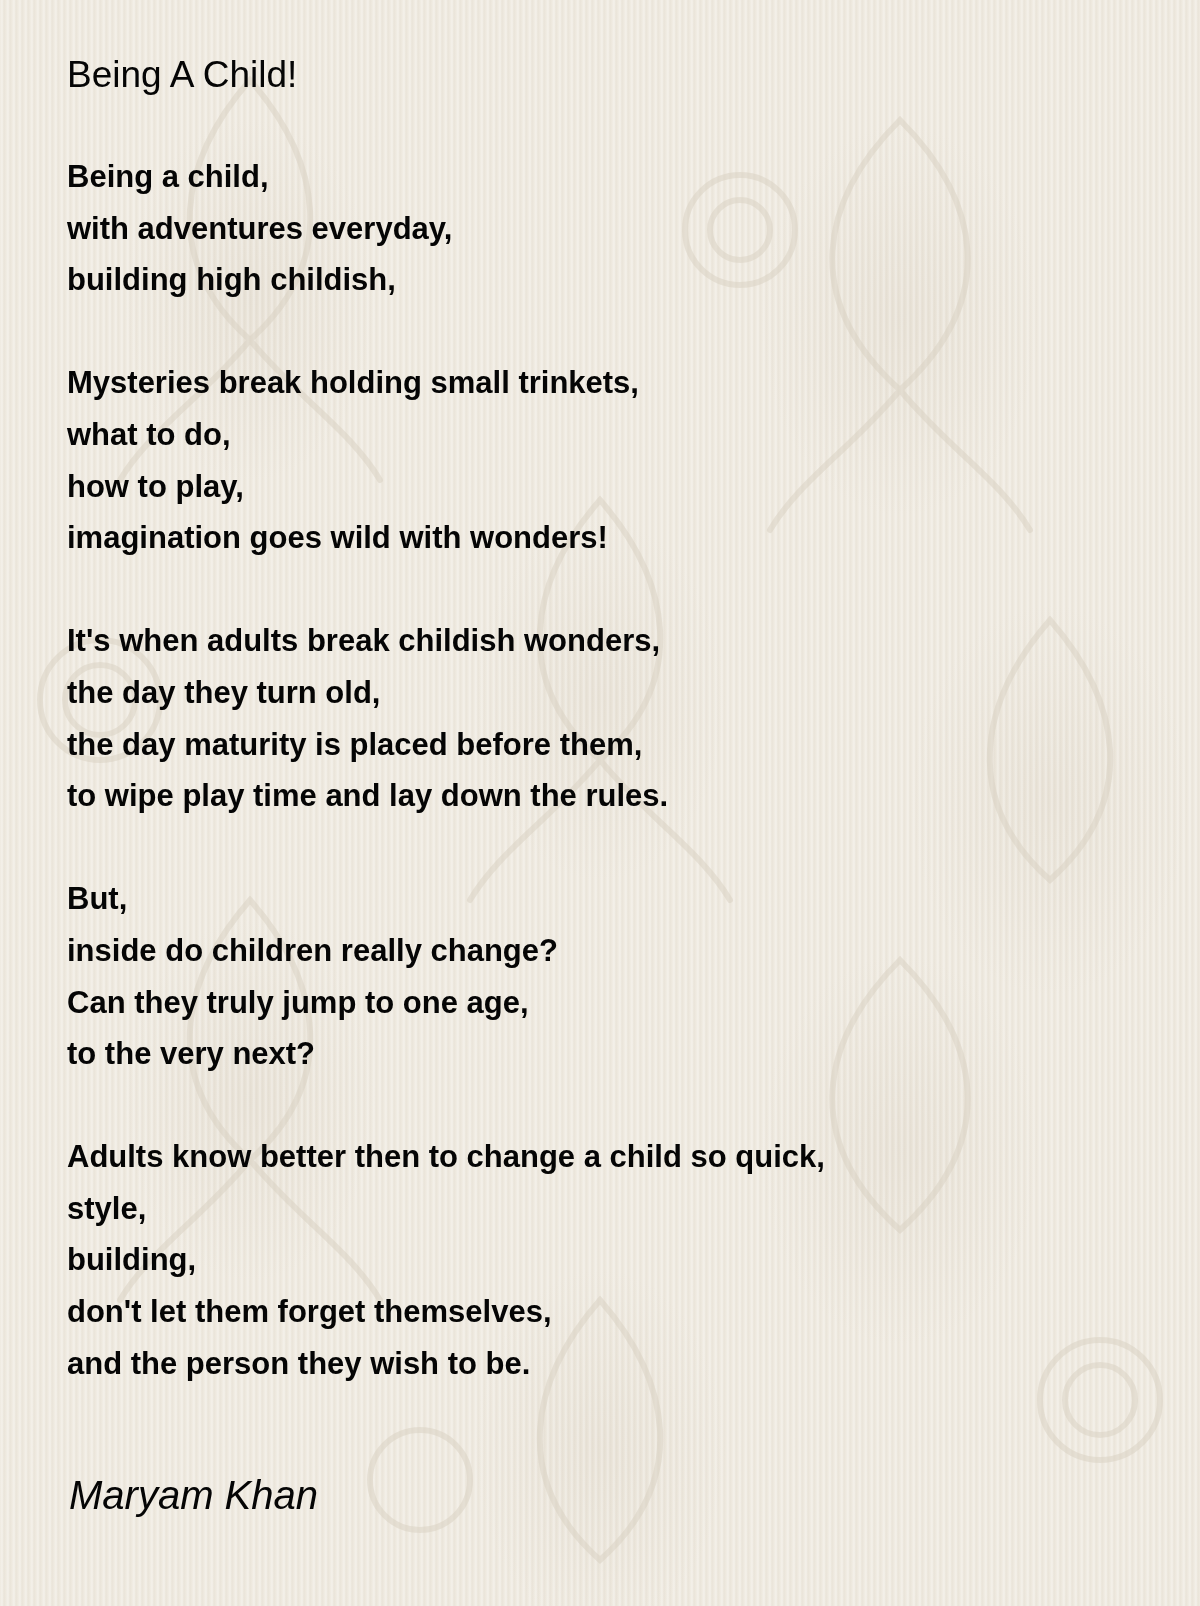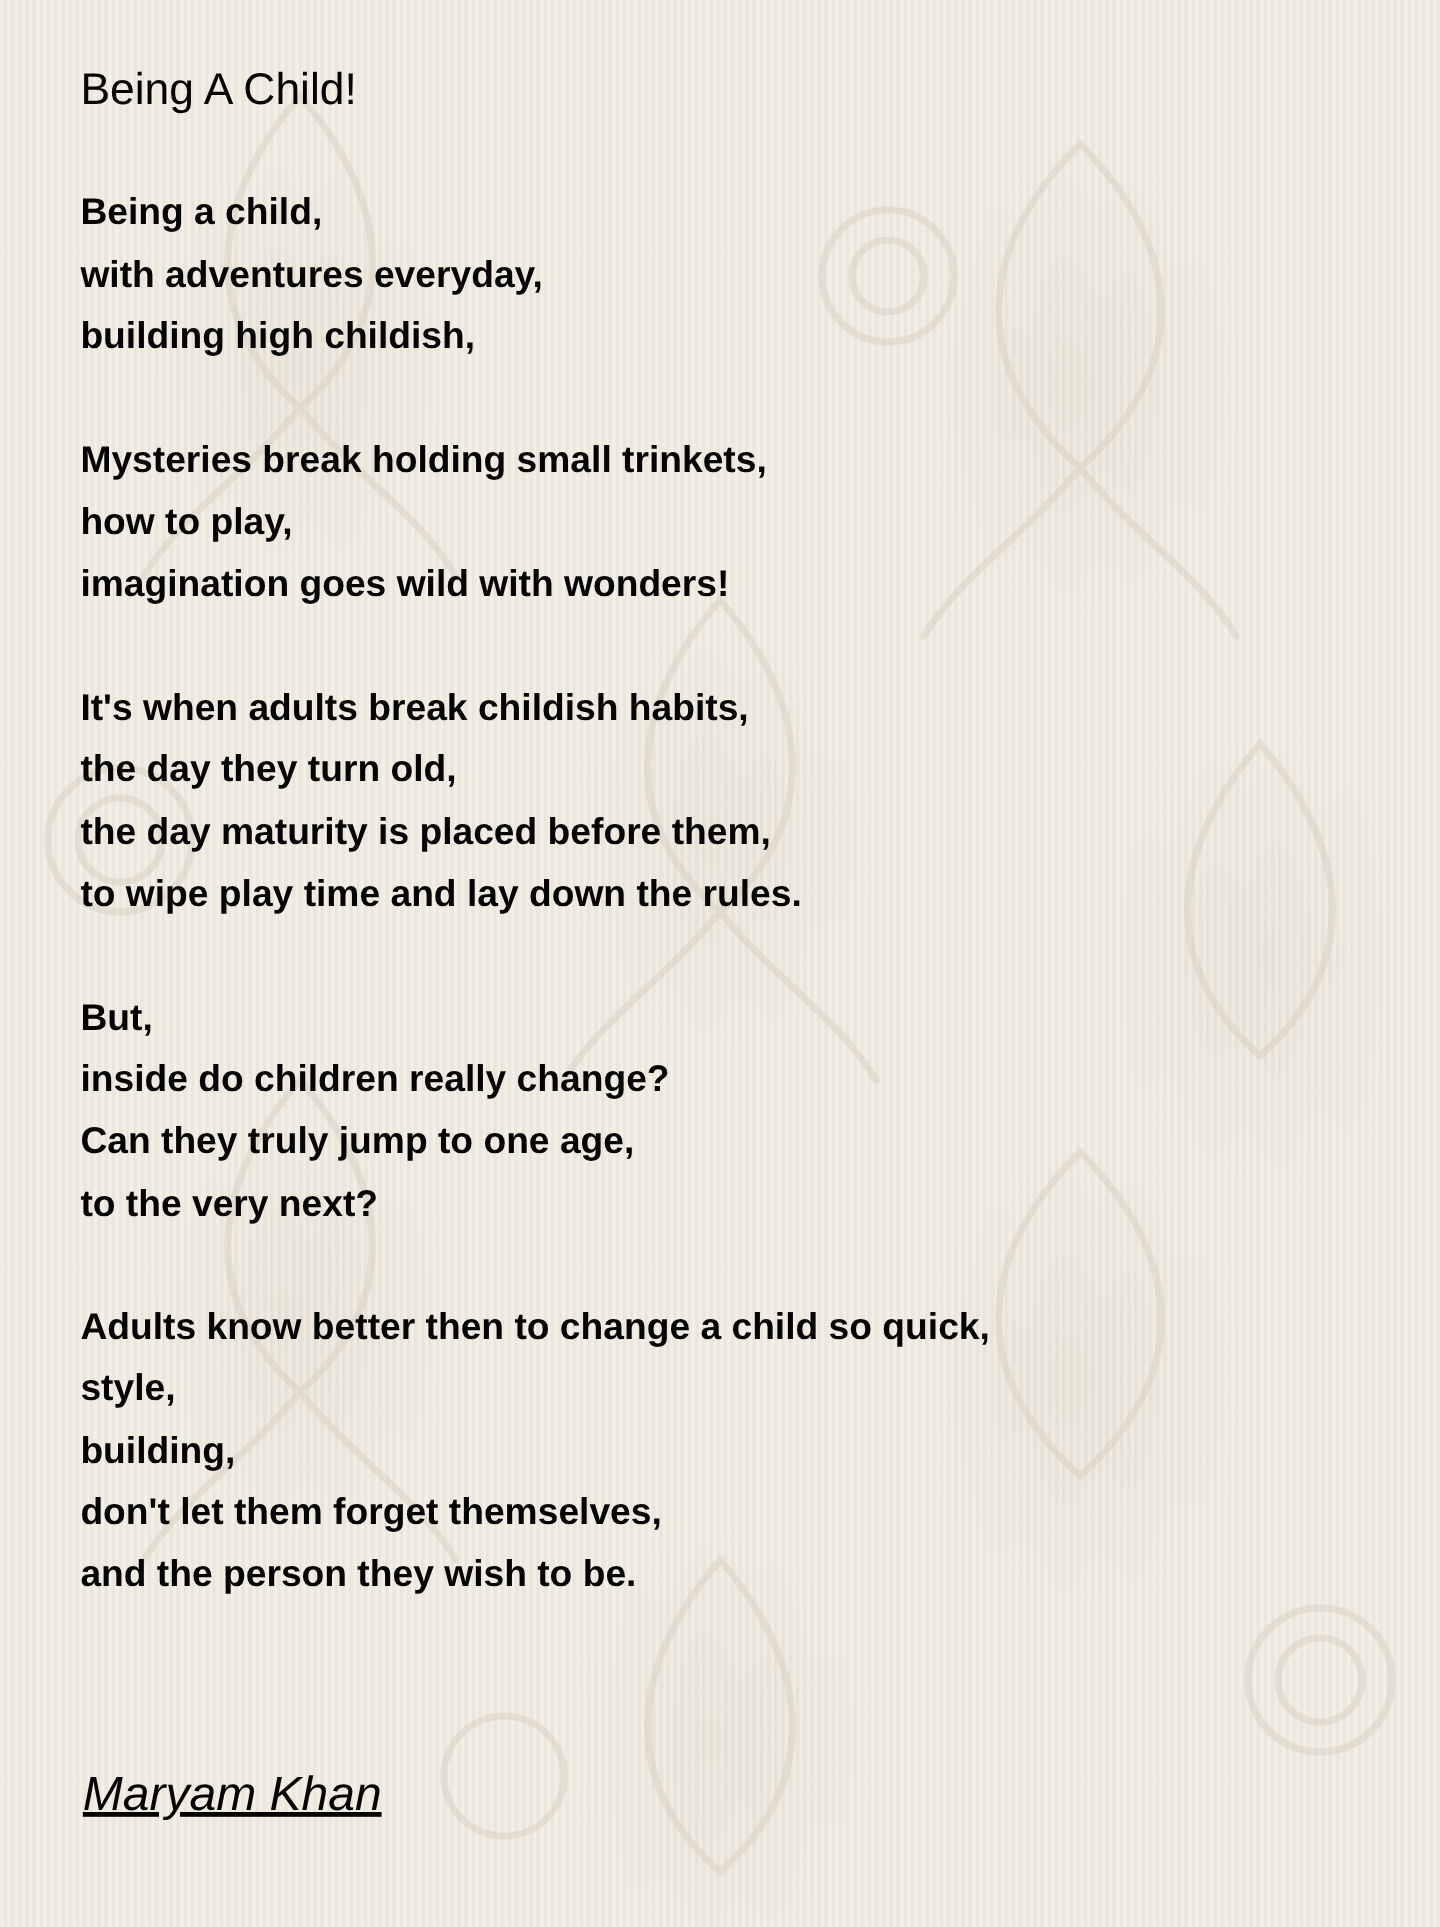"what to do," span.line { html: none -> <span>what to do,</span> }
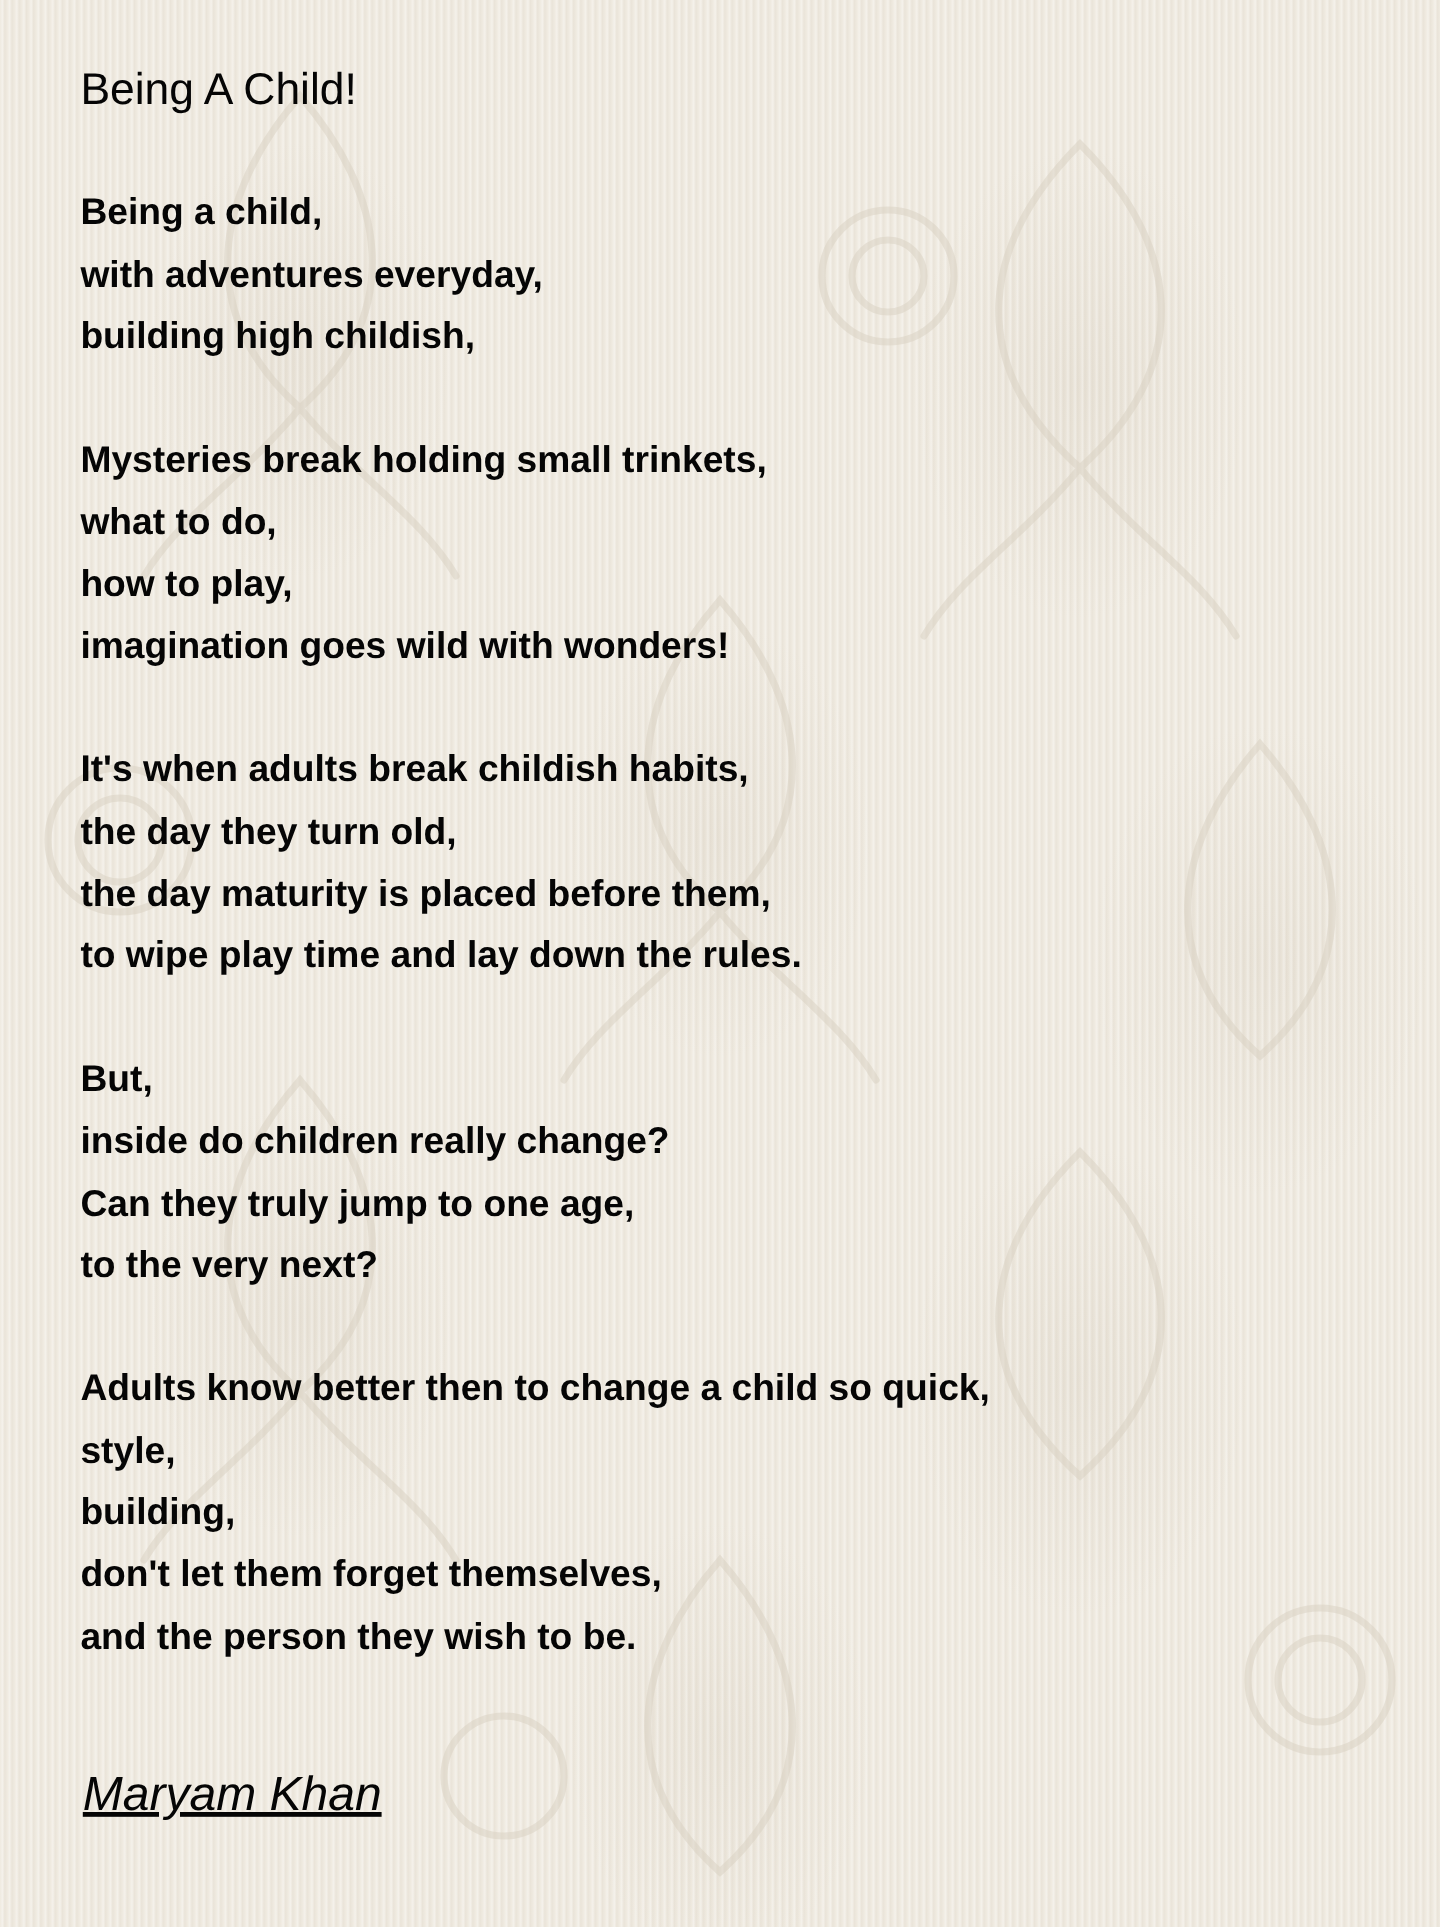"It's when adults break childish" span.line { text: habits -> wonders }
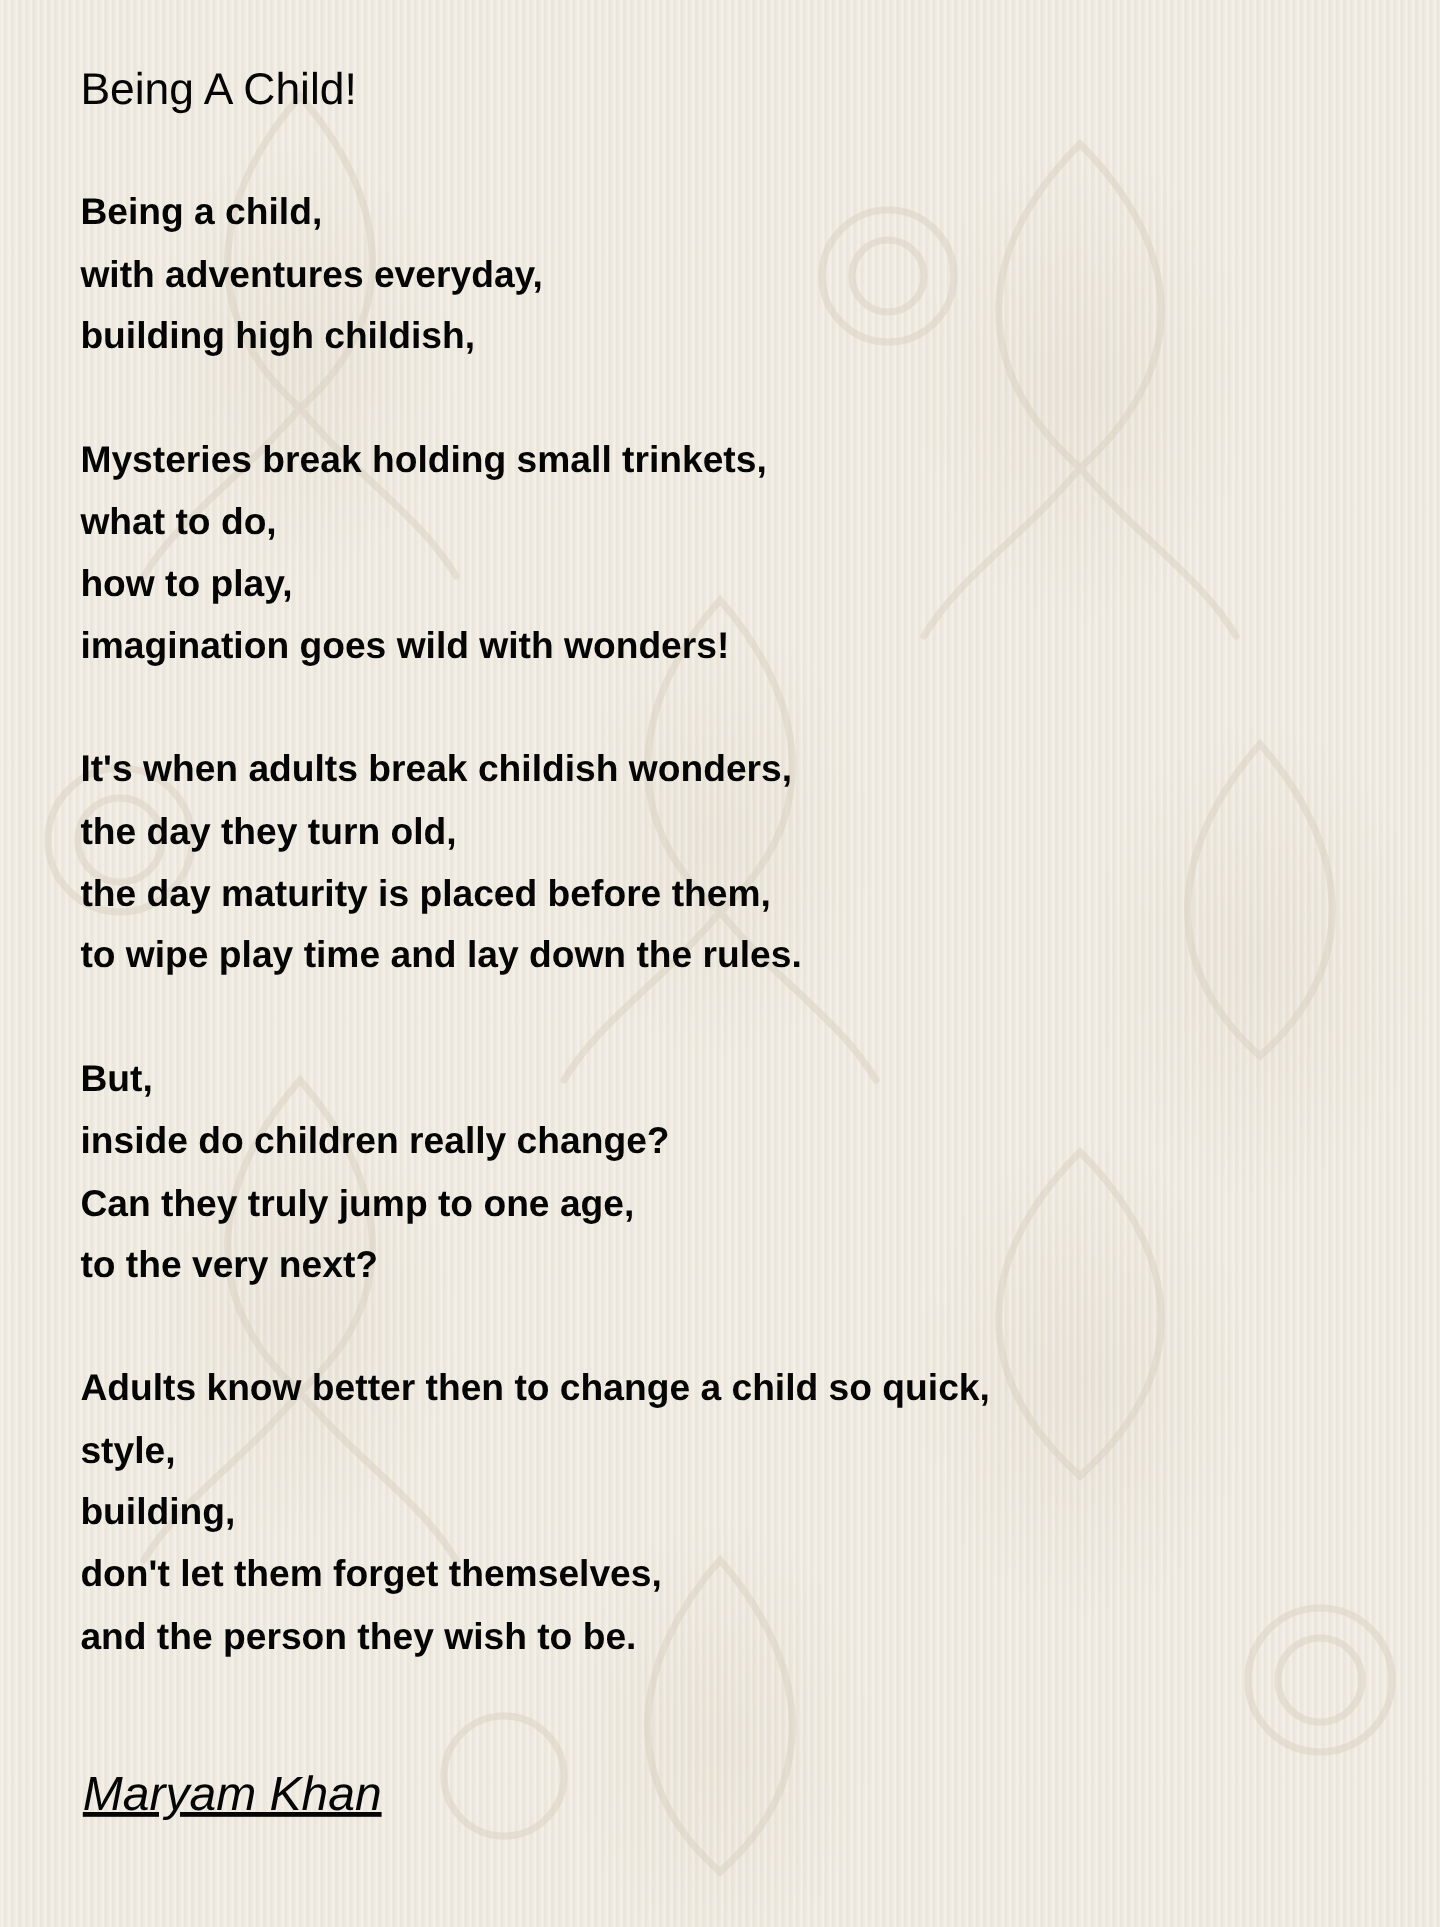"Maryam Khan" .author { text-decoration: underline -> none }
